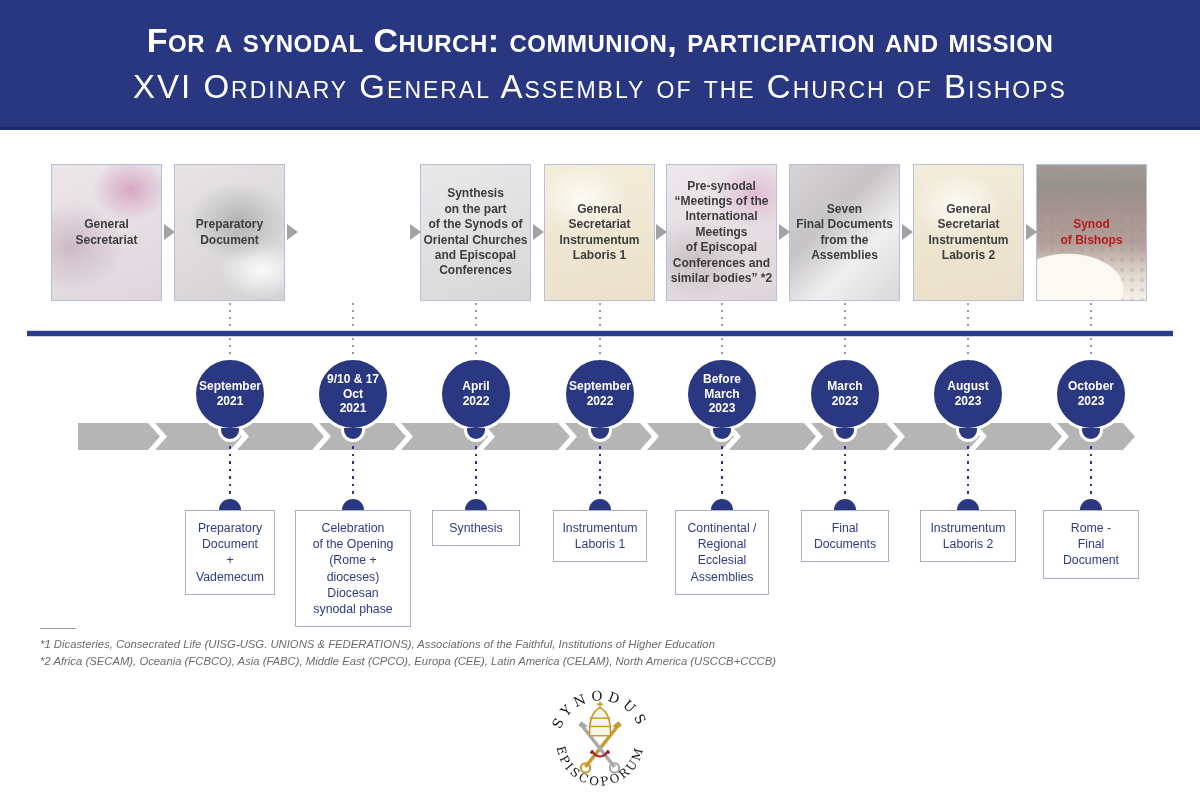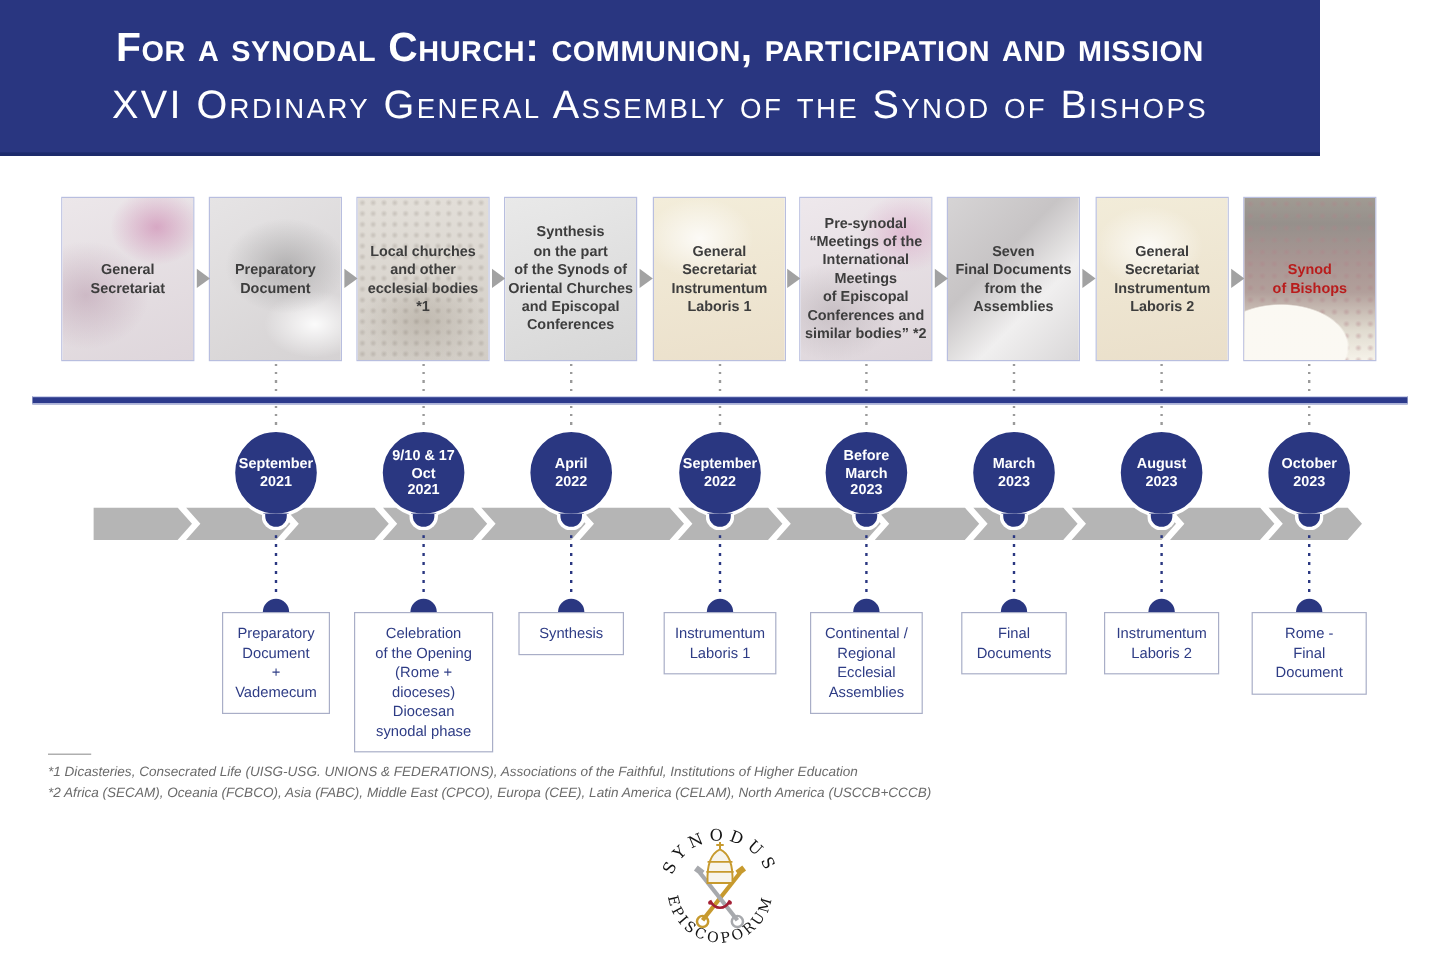"For a synodal Church: communion," .header { width: 1100px -> 1200px }
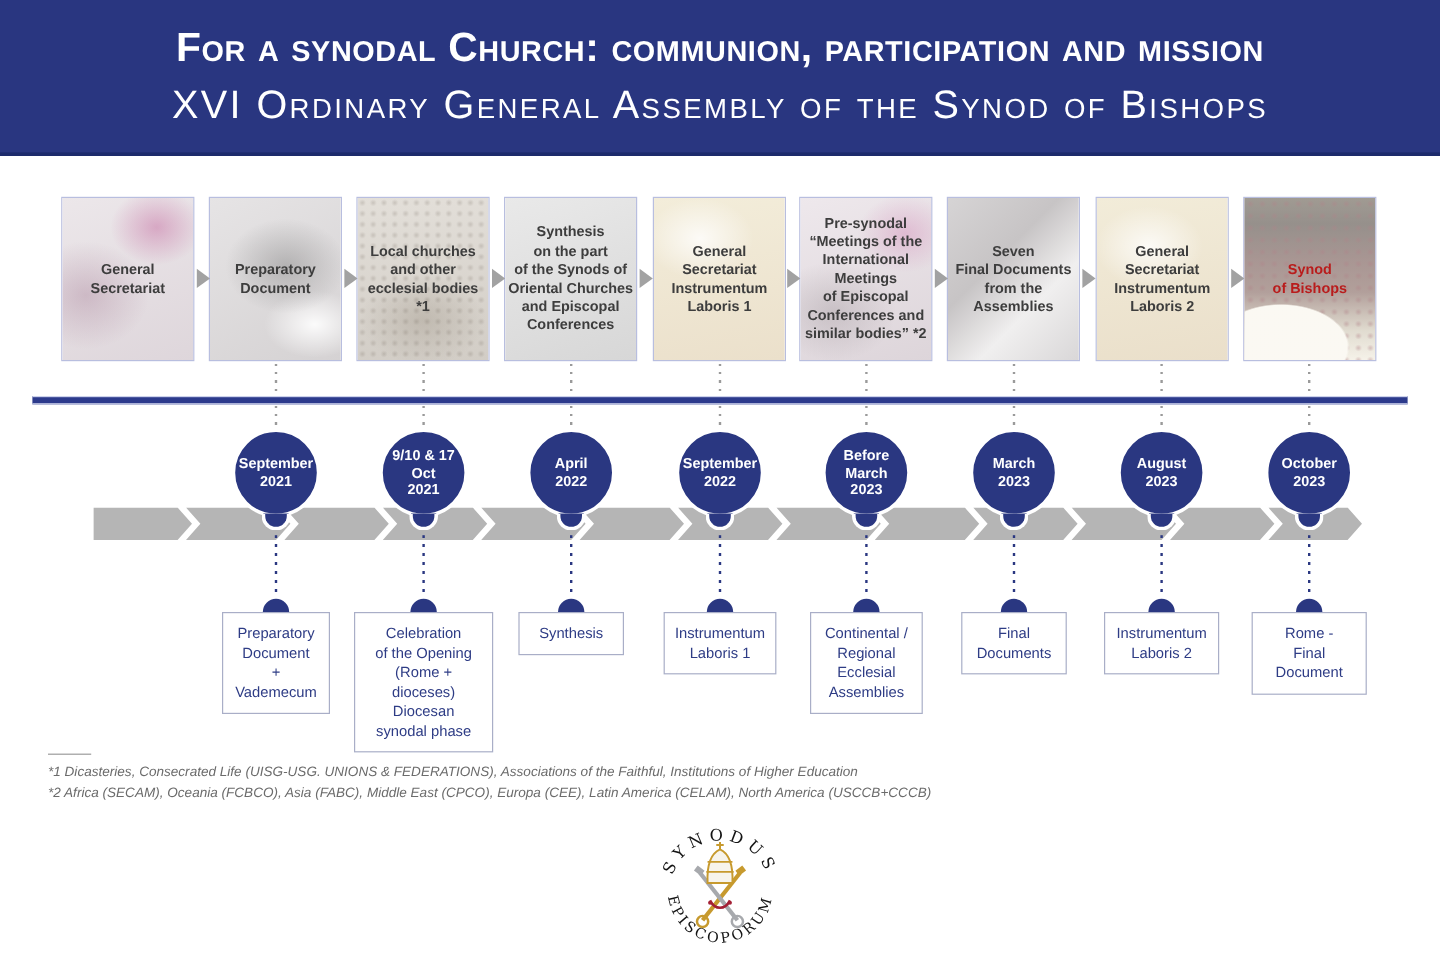"XVI Ordinary General Assembly of" div.title-2 { text: Synod -> Church }
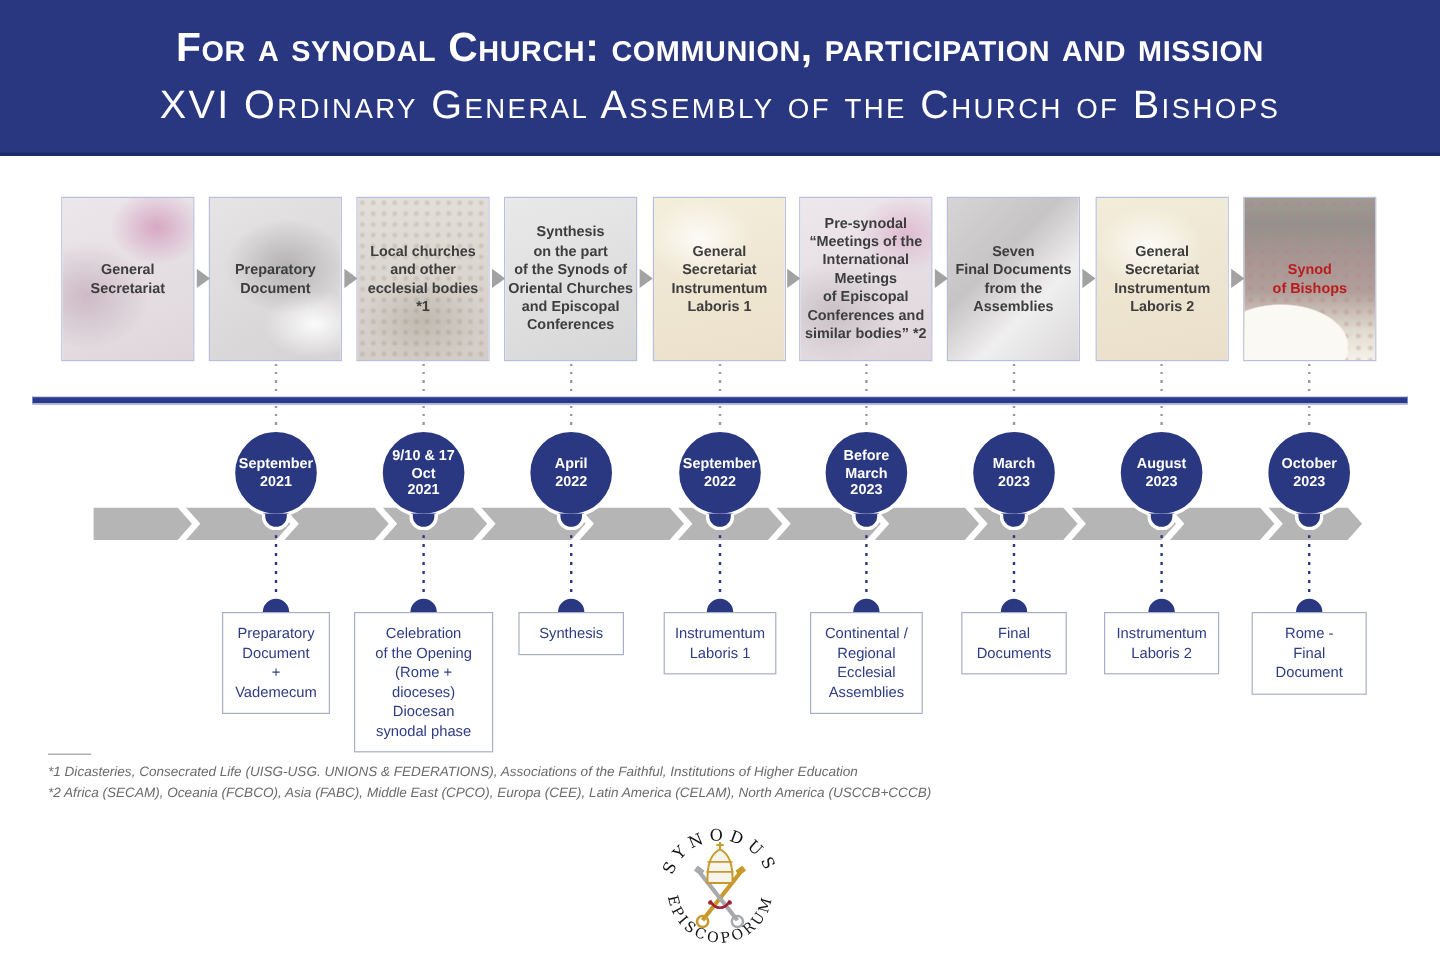"Local churches" div.step { html: <div> <div></div> <div>Local churches and other ecclesial bodies *1</div> </div> -> none }
